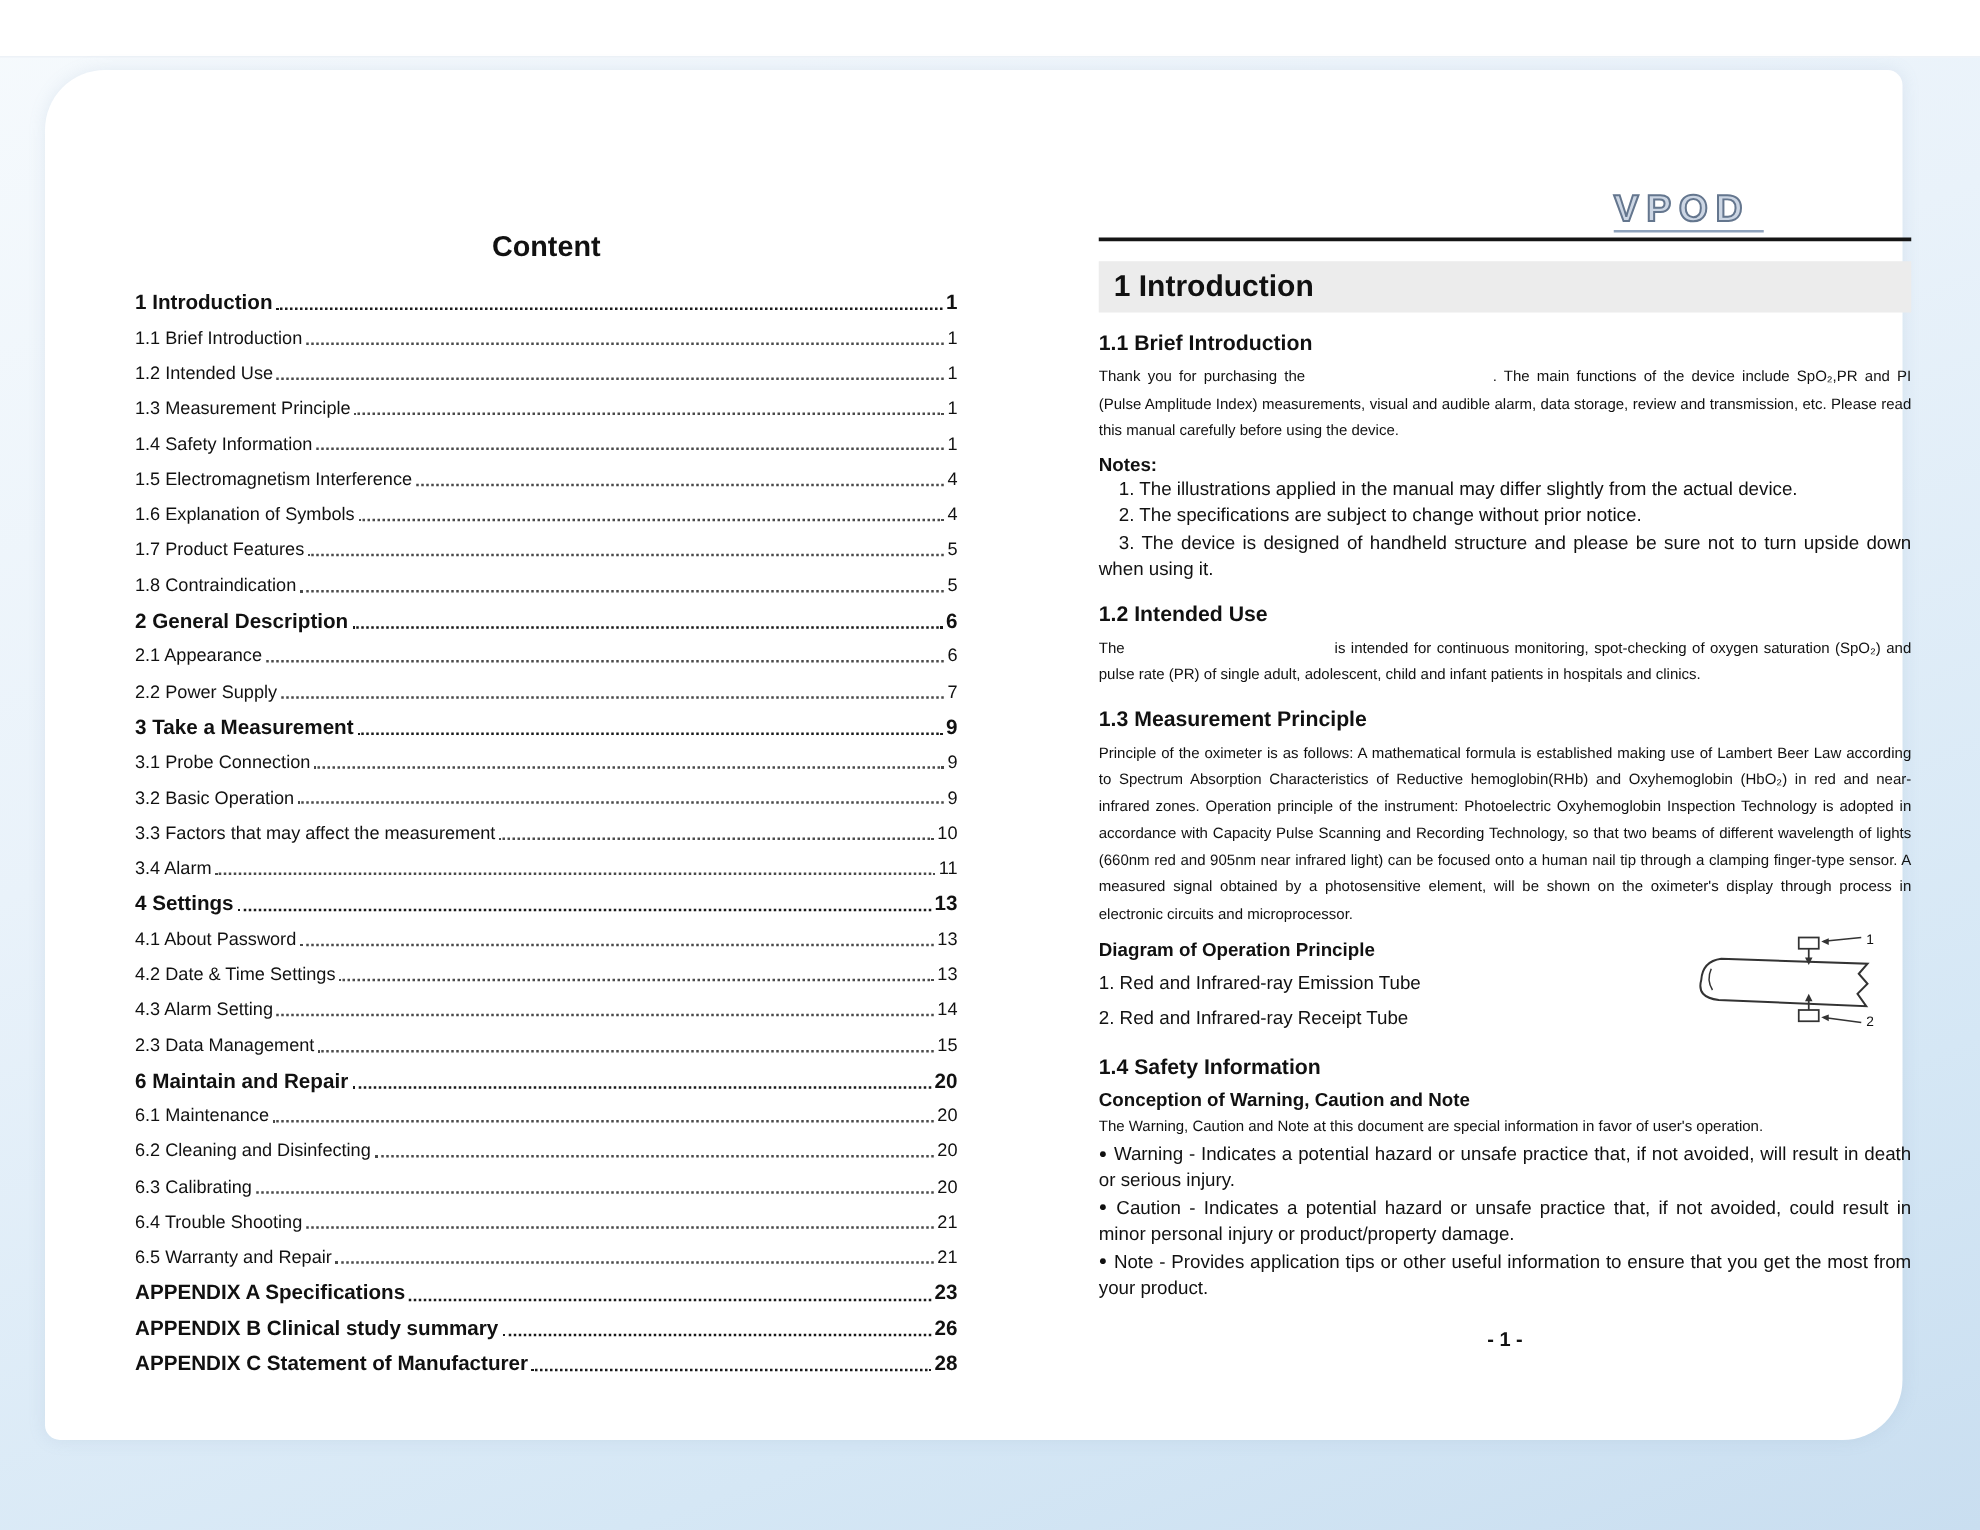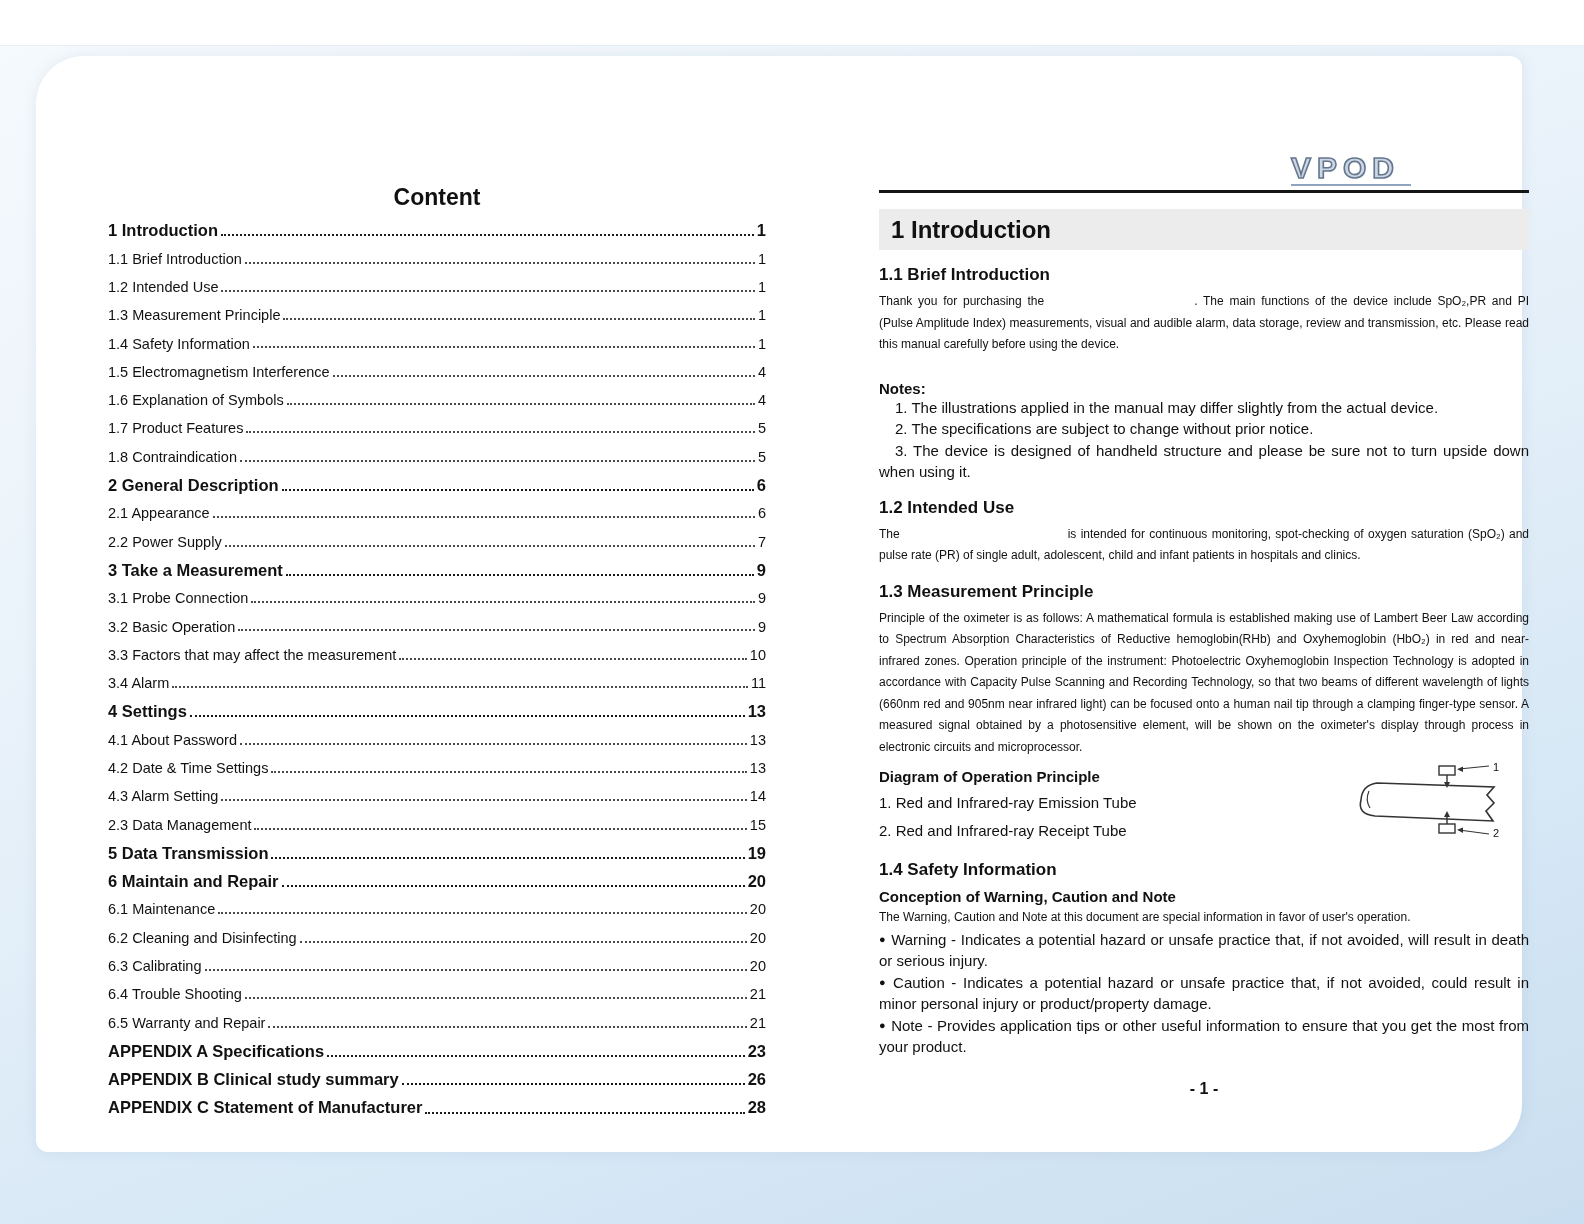"Content" .toc-title { margin-bottom: 0 -> 12px }
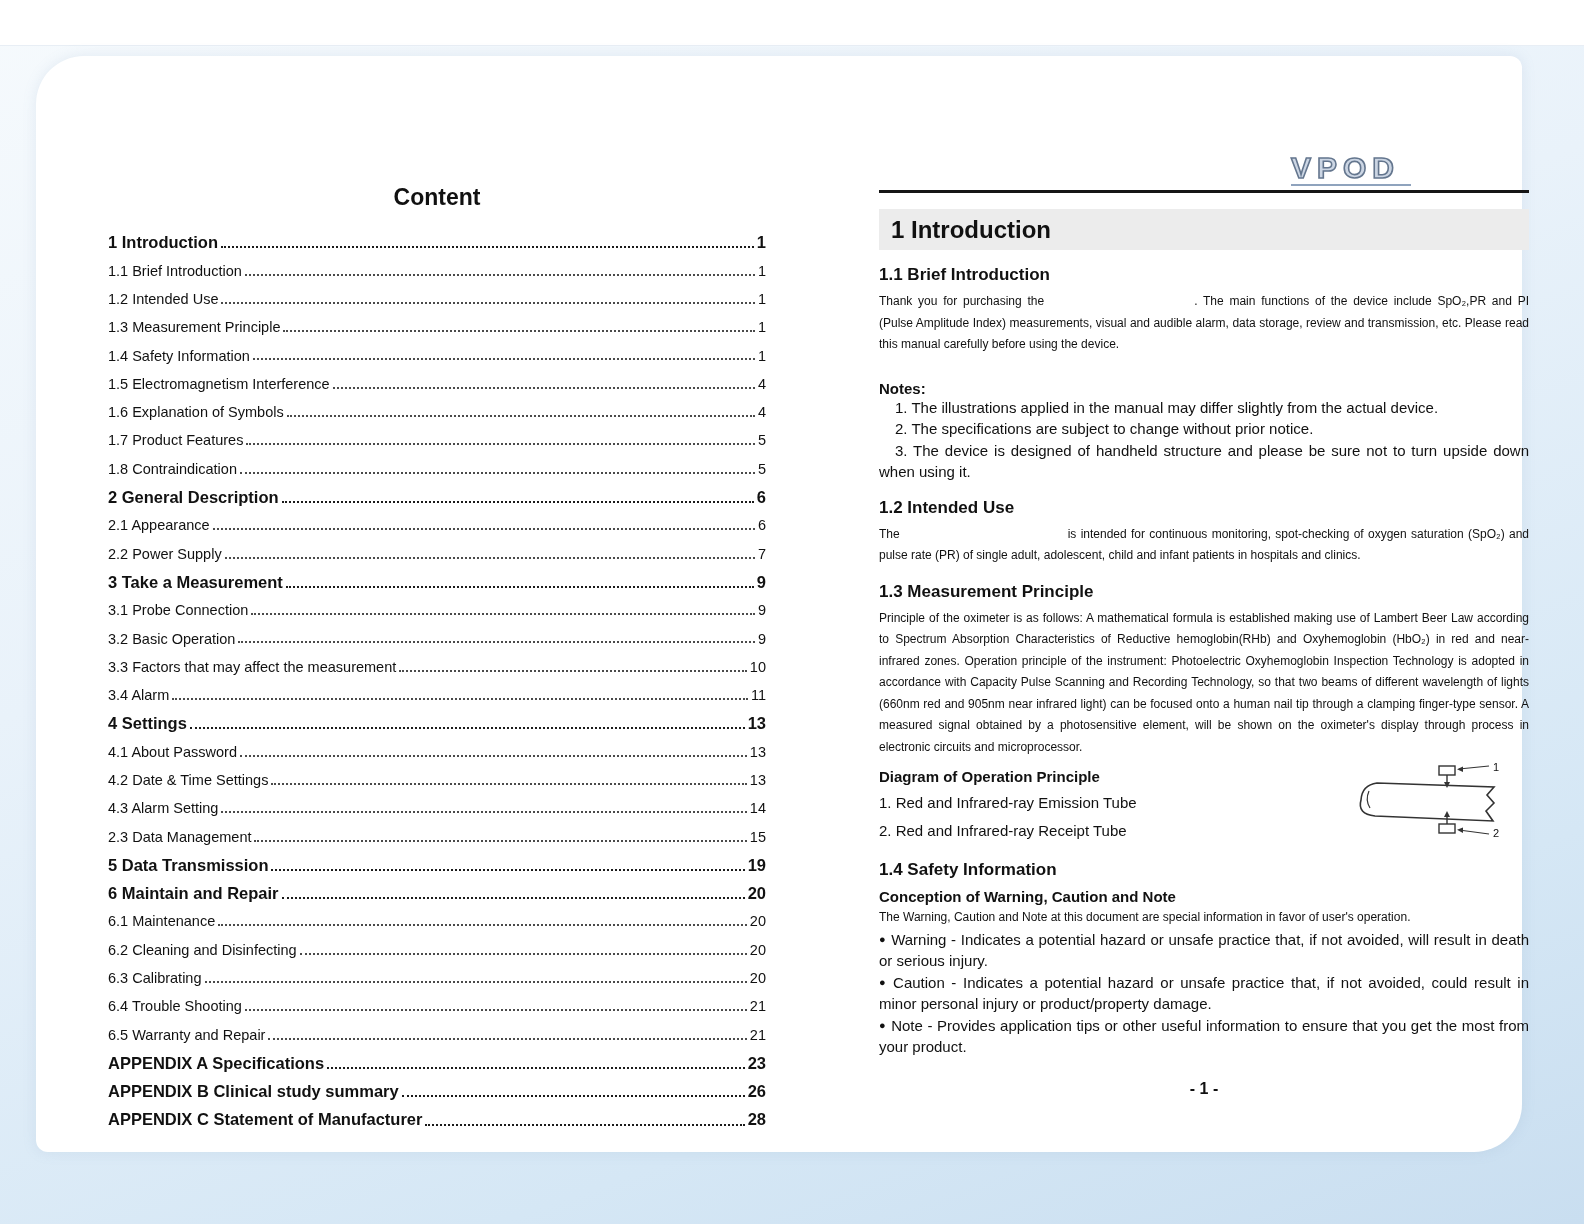"Notes:" .notes-label { margin-top: 24px -> 8px }
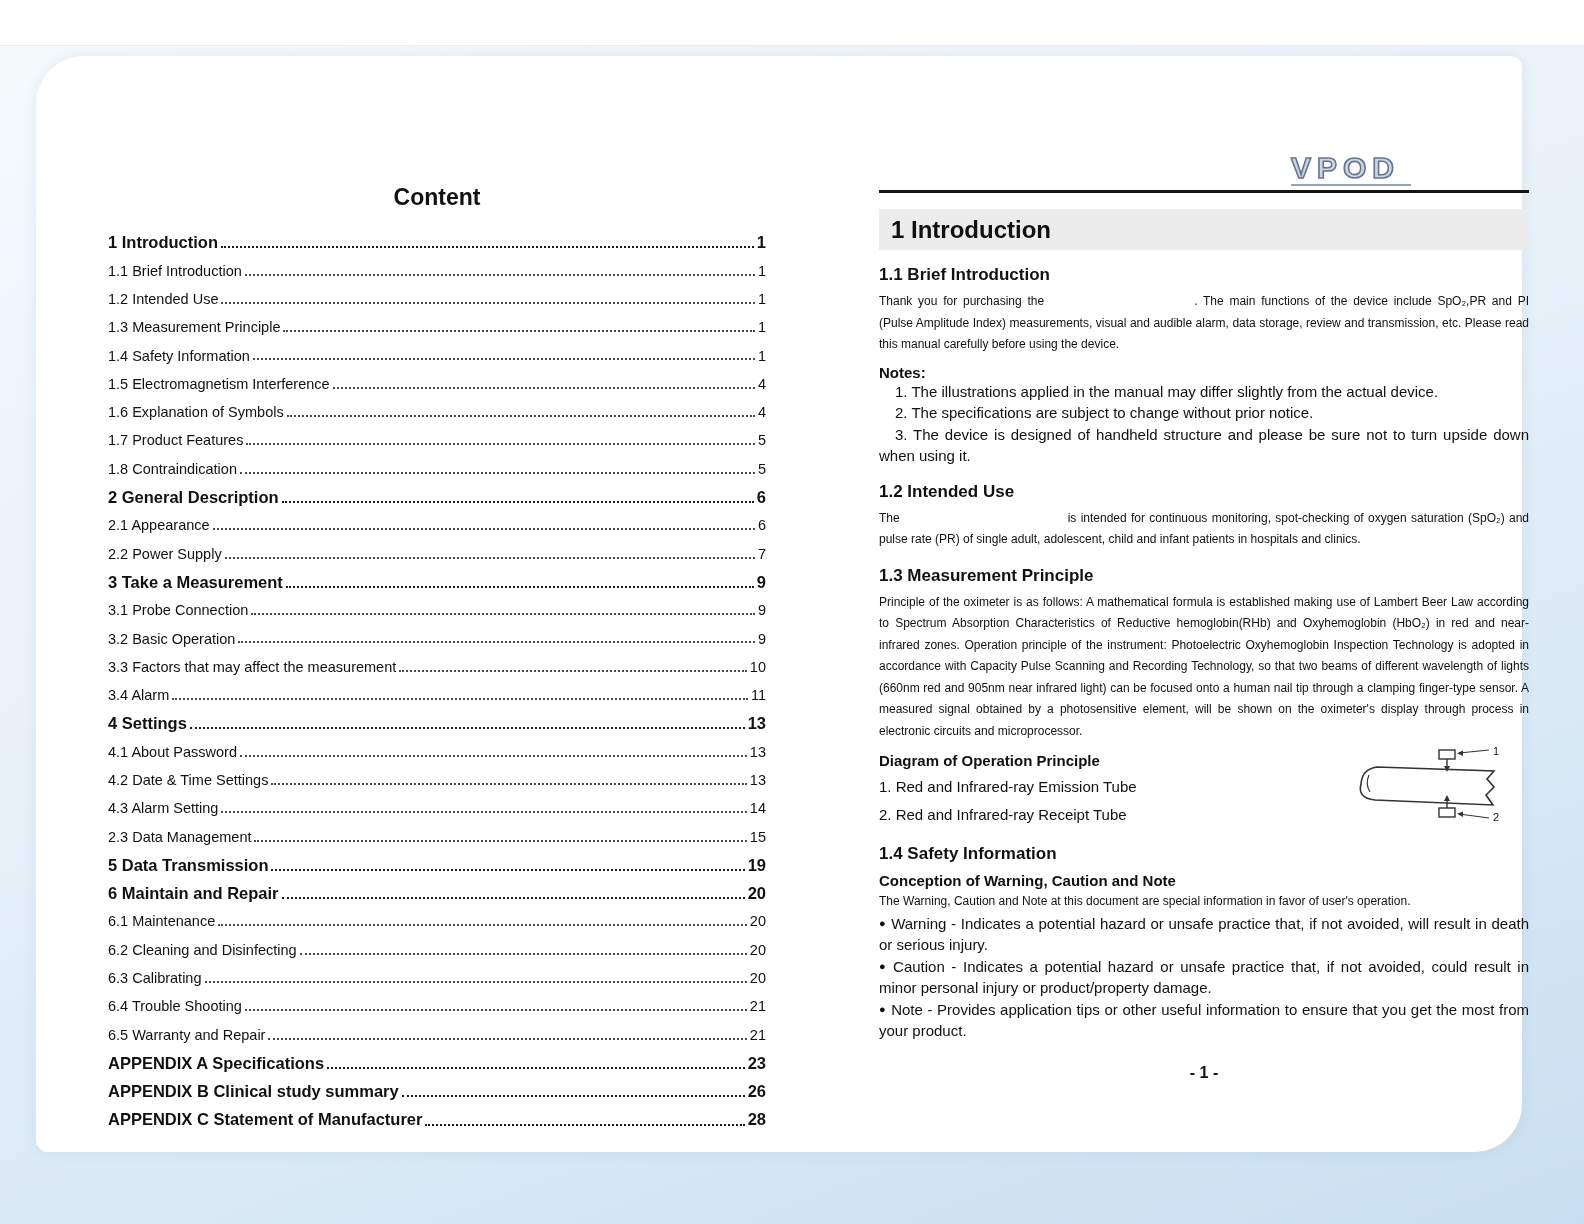"5 Data Transmission" div.tr { html: <div> <span>5 Data Transmission</span> <span></span> <span>19</span> </div> -> none }
